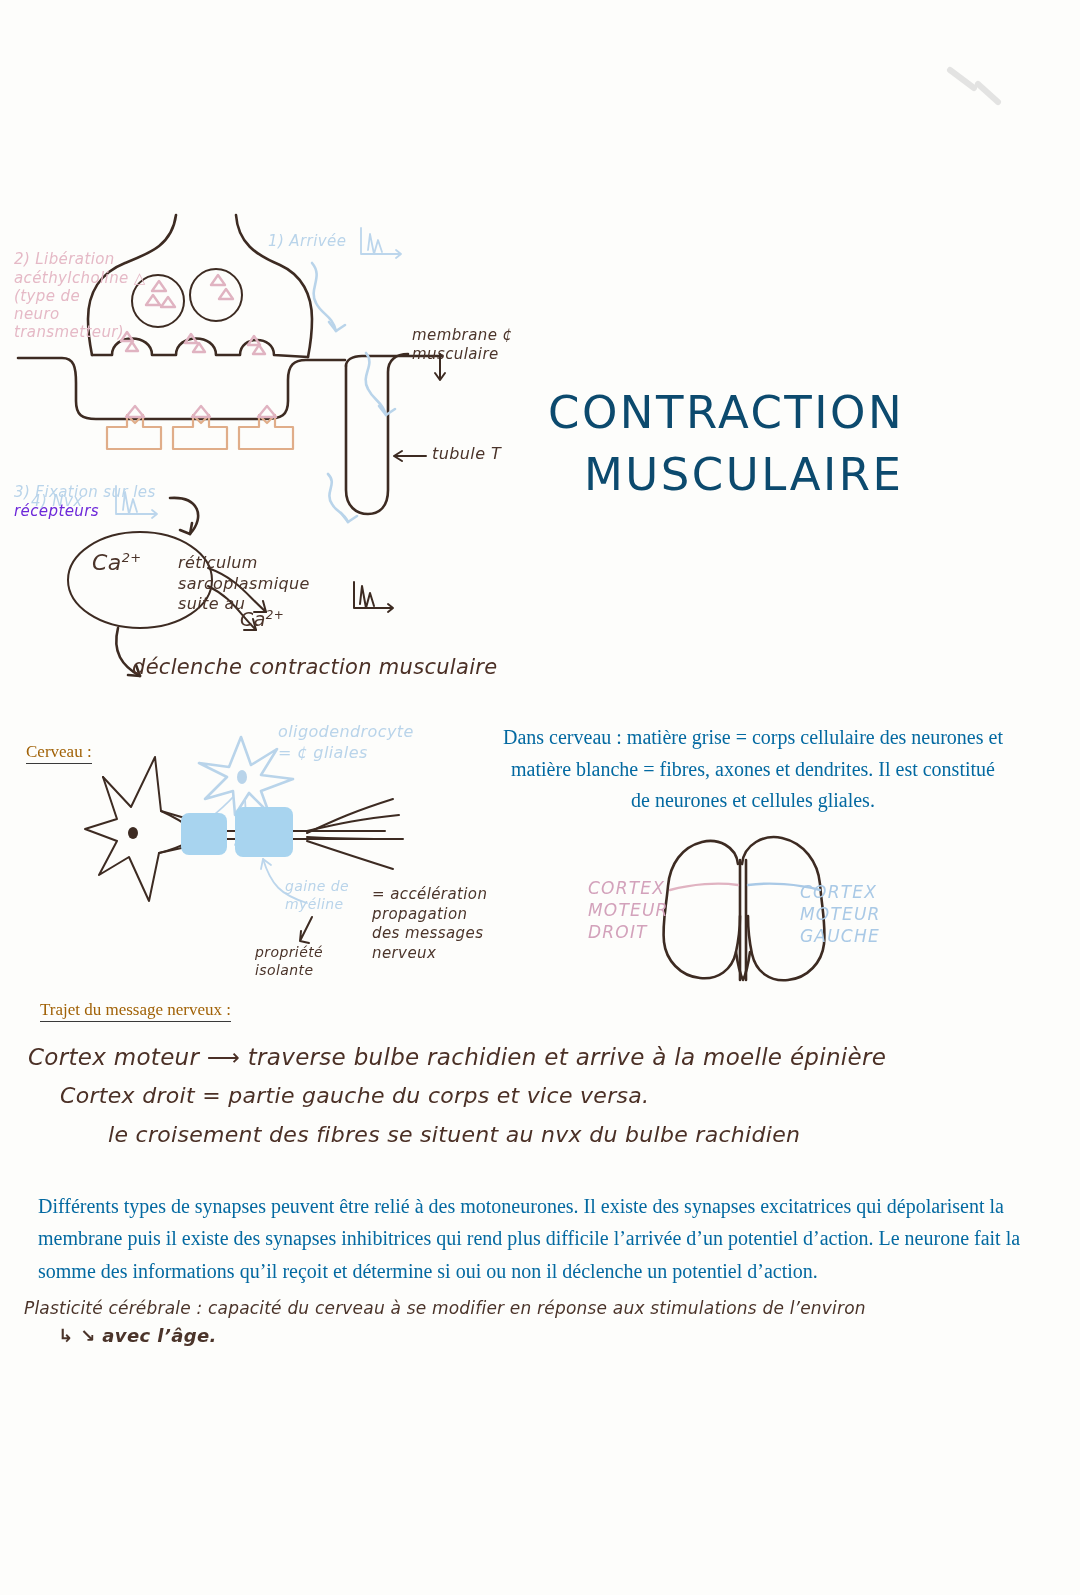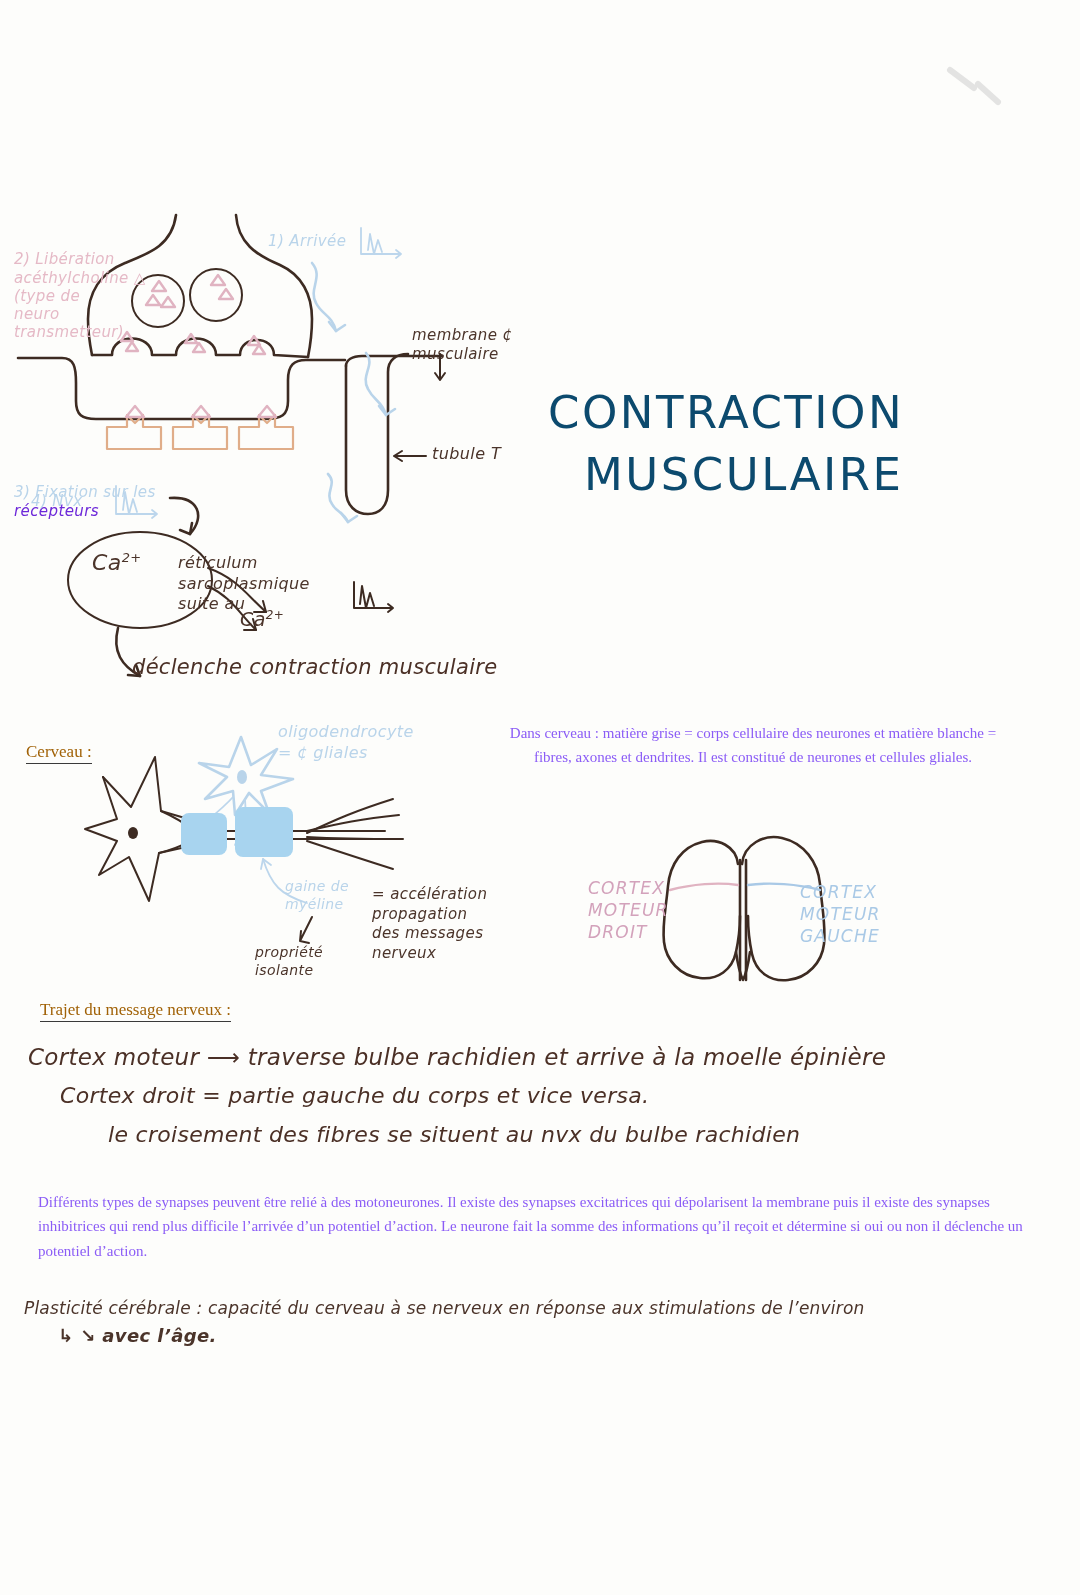"Dans cerveau : matière grise" .typed { color: #8b5cf6 -> #0369a1; font-size: 15px -> 20px }
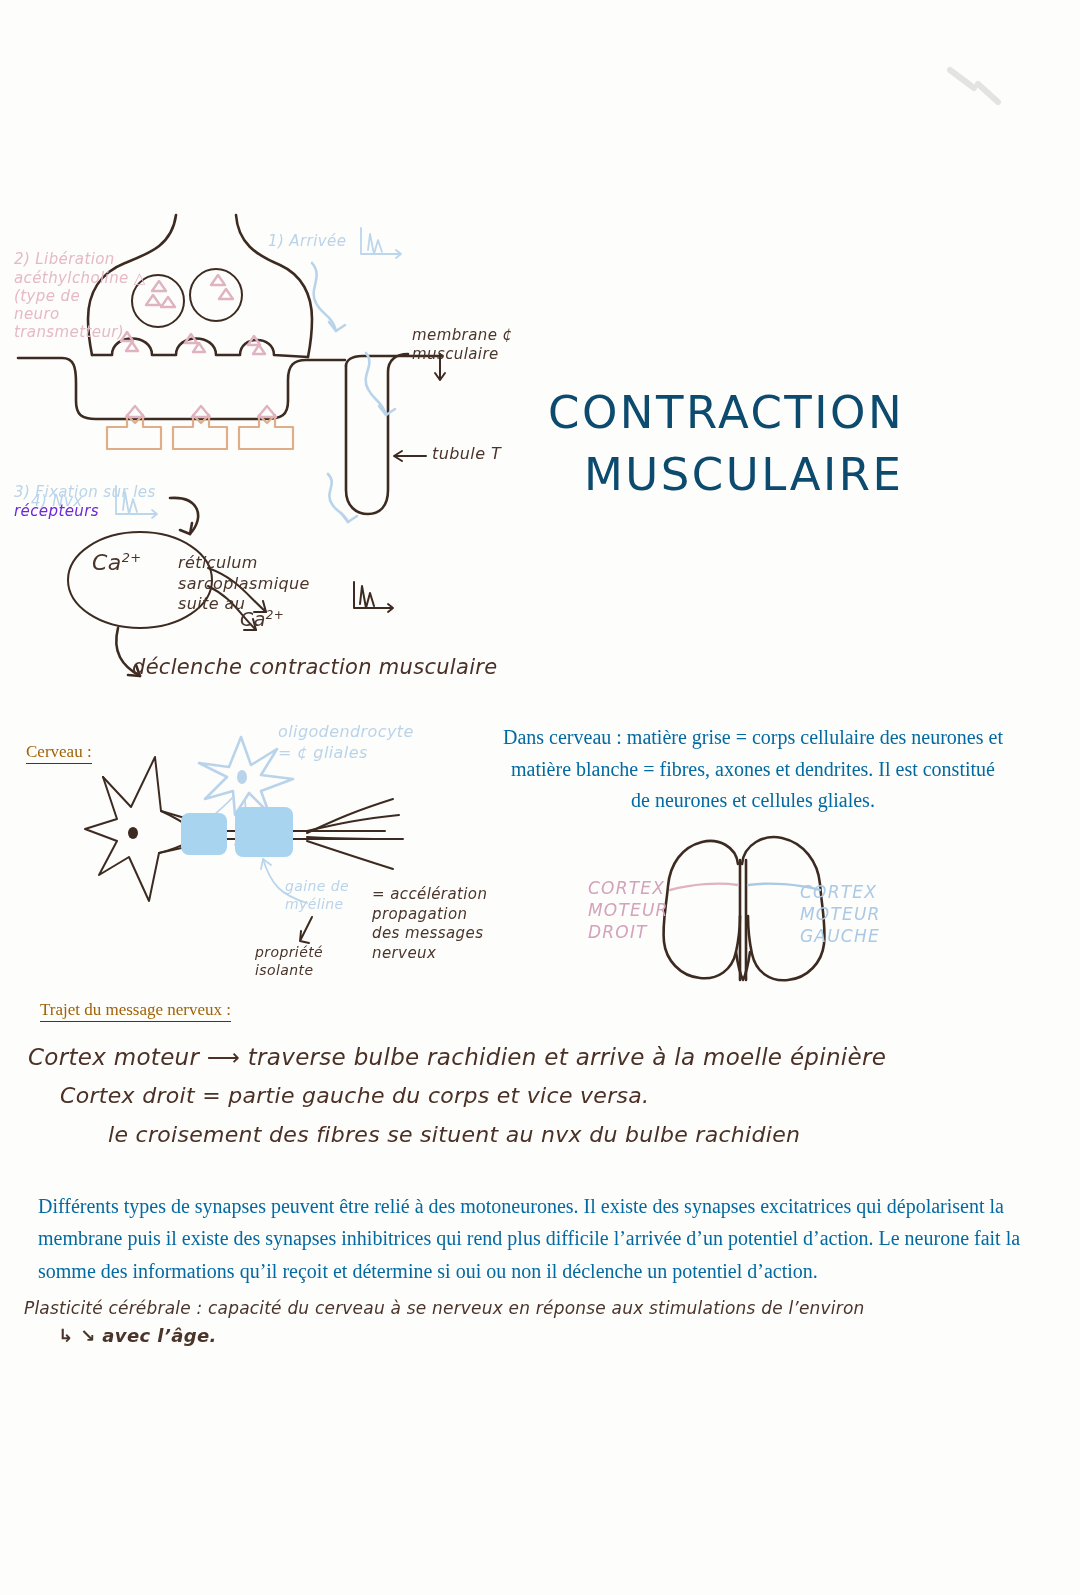"Plasticité cérébrale : capacité du" div.abs { text: nerveux -> modifier }
